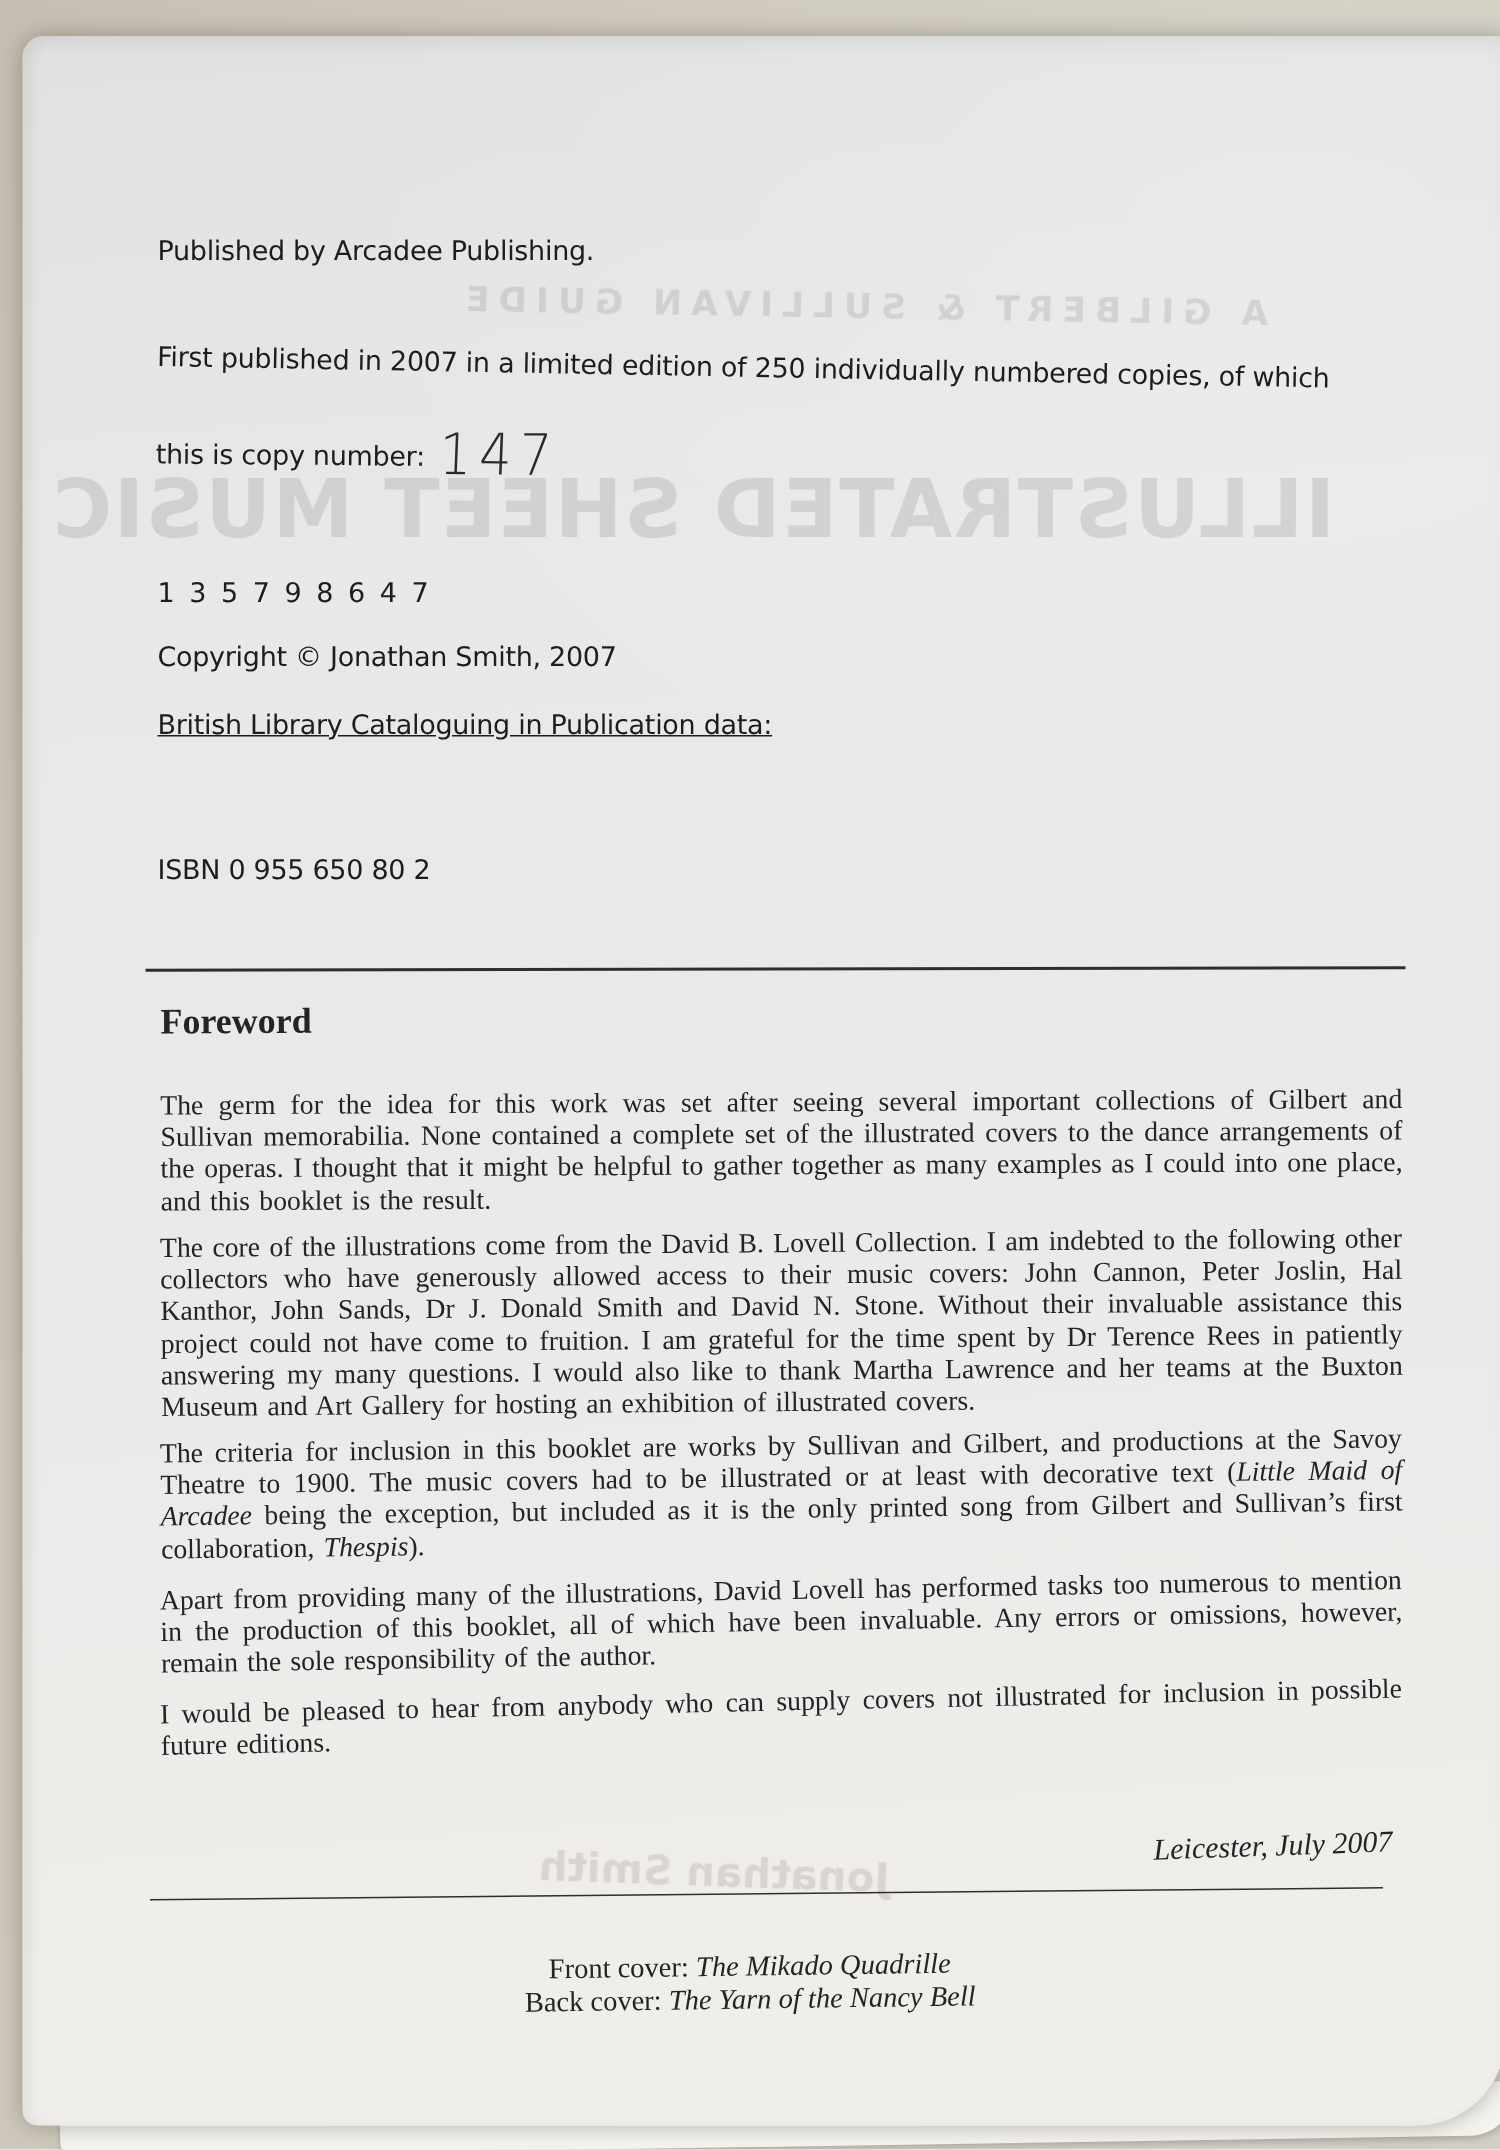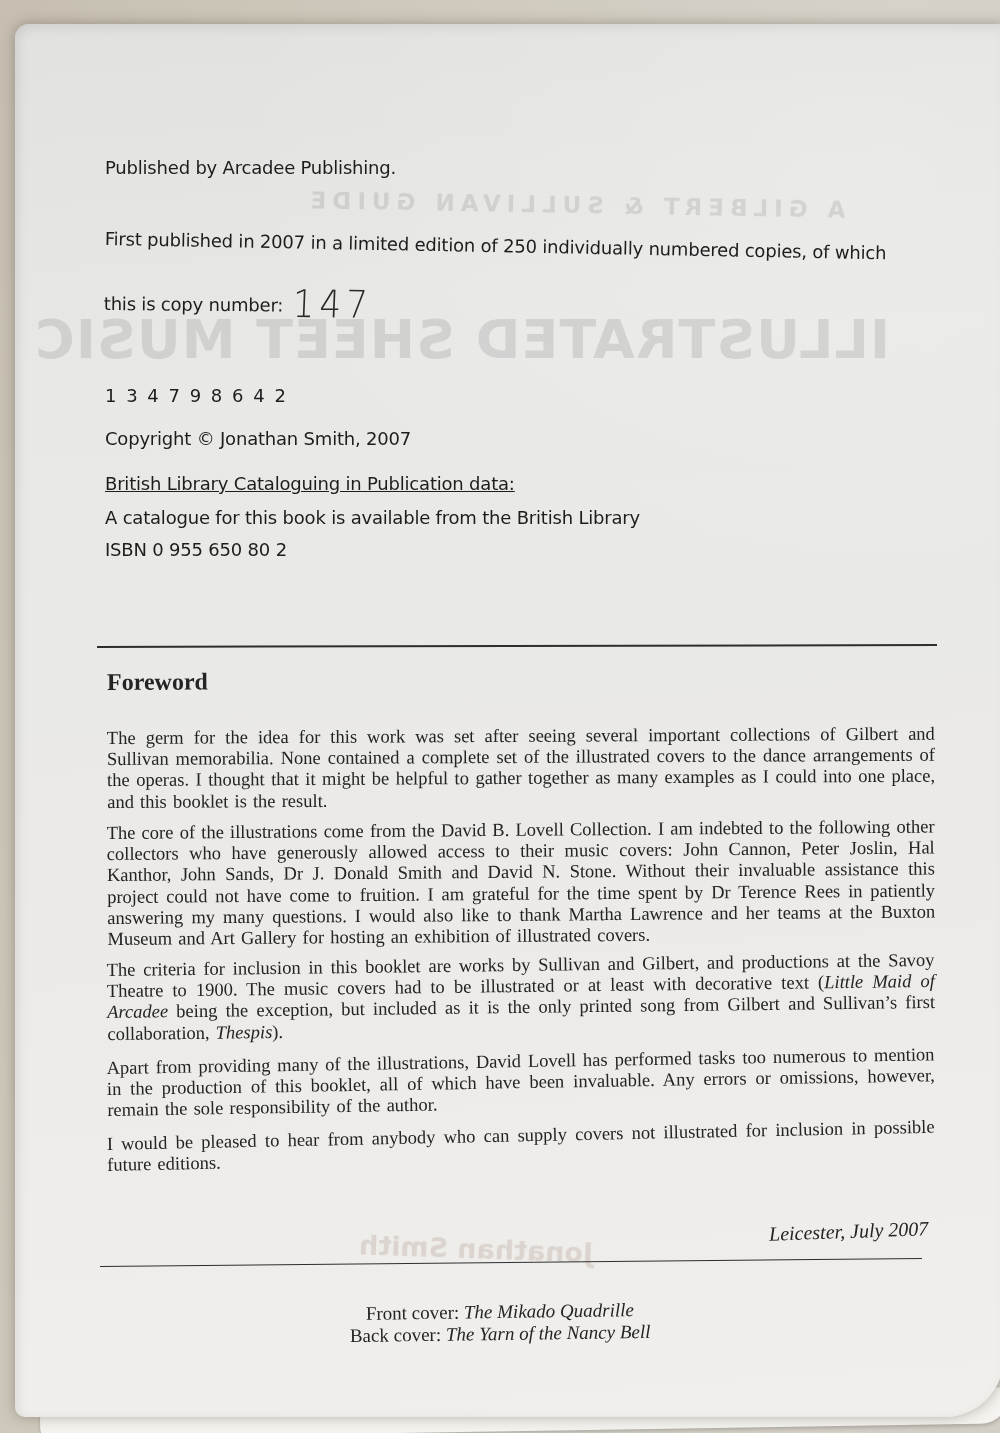"1 3 4 7 9" div.abs { text: 4 7 9 8 6 4 2 -> 5 7 9 8 6 4 7 }
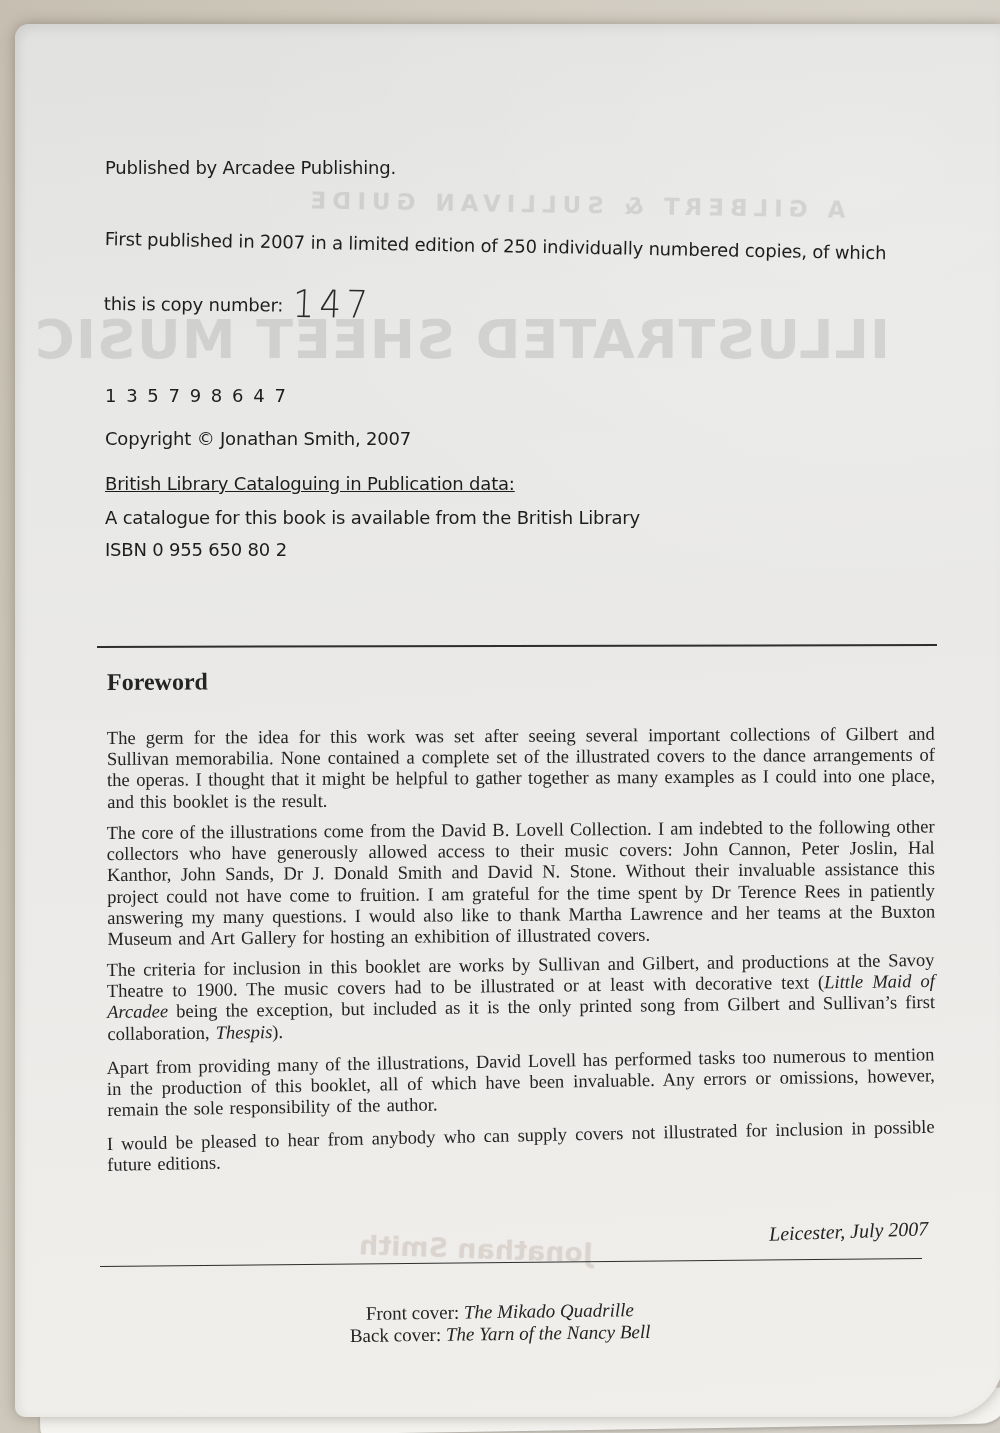"A catalogue for this book" div.abs { html: <div>A catalogue for this book is available from the British Library</div> -> none }
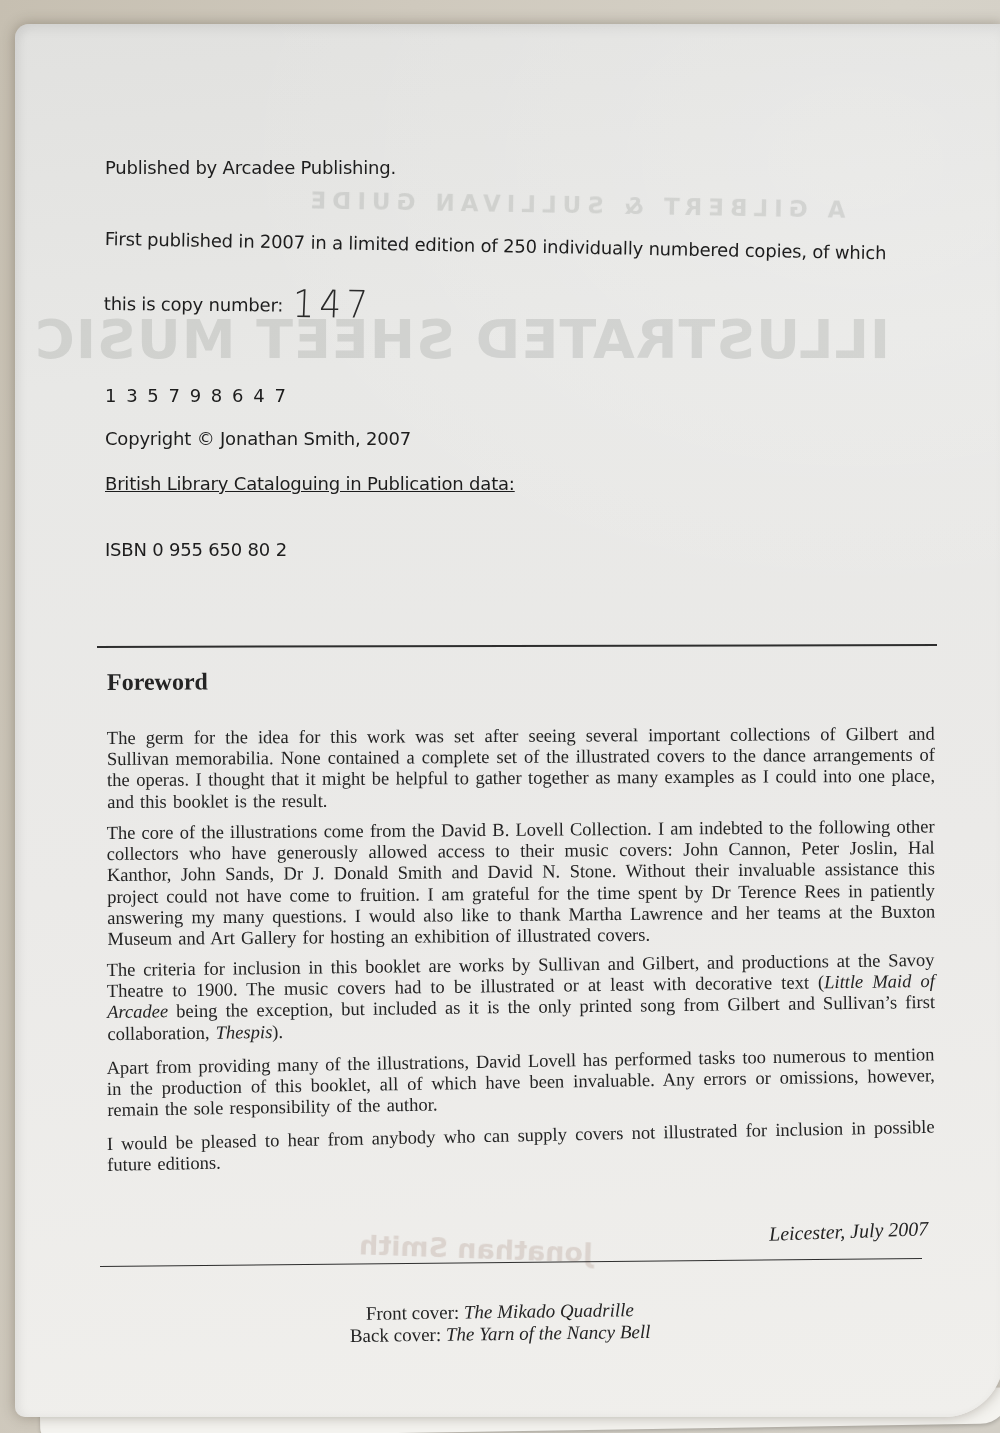"ISBN 0 955 650 80" .l-isbn { top: 539px -> 570px }
